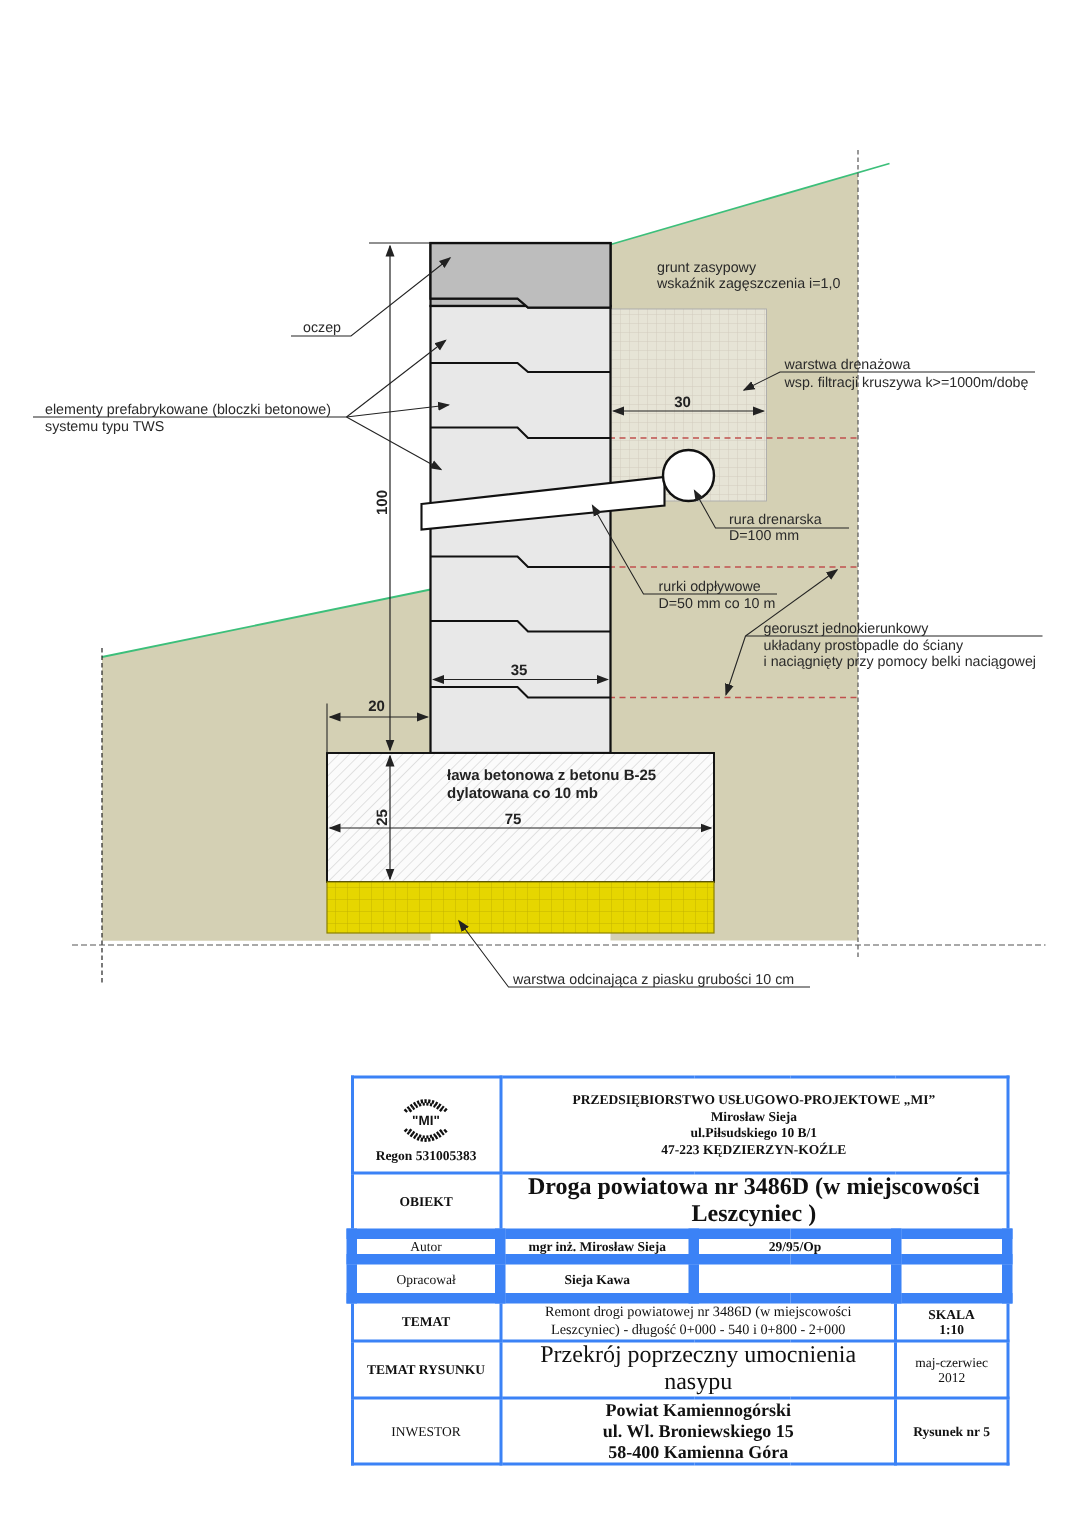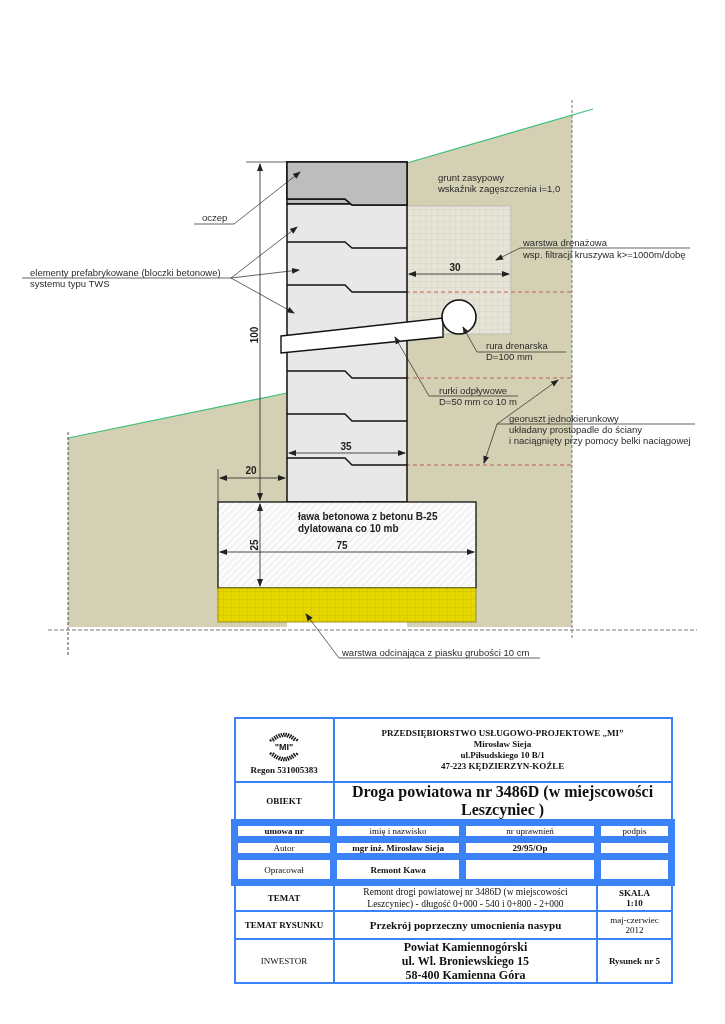"umowa nr" tr.tb-small { html: <tr> <td>umowa nr</td> <td>imię i nazwisko</td> <td>nr uprawnień</td> <td>podpis</td> </tr> -> none }
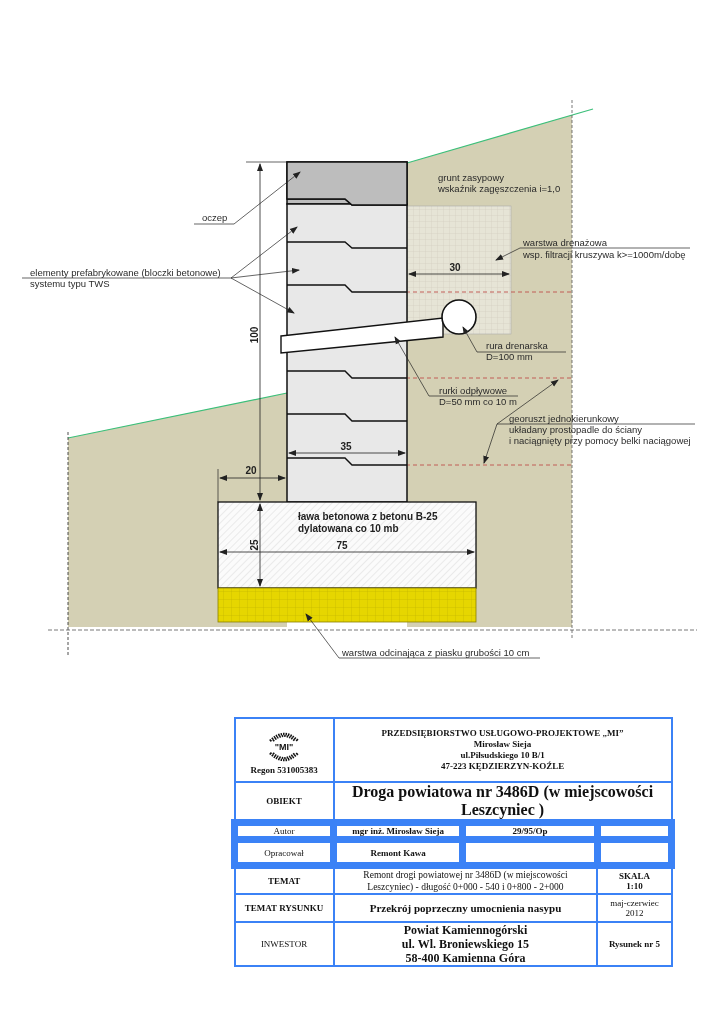"Remont Kawa" td.tb-bold { text: Remont -> Sieja }
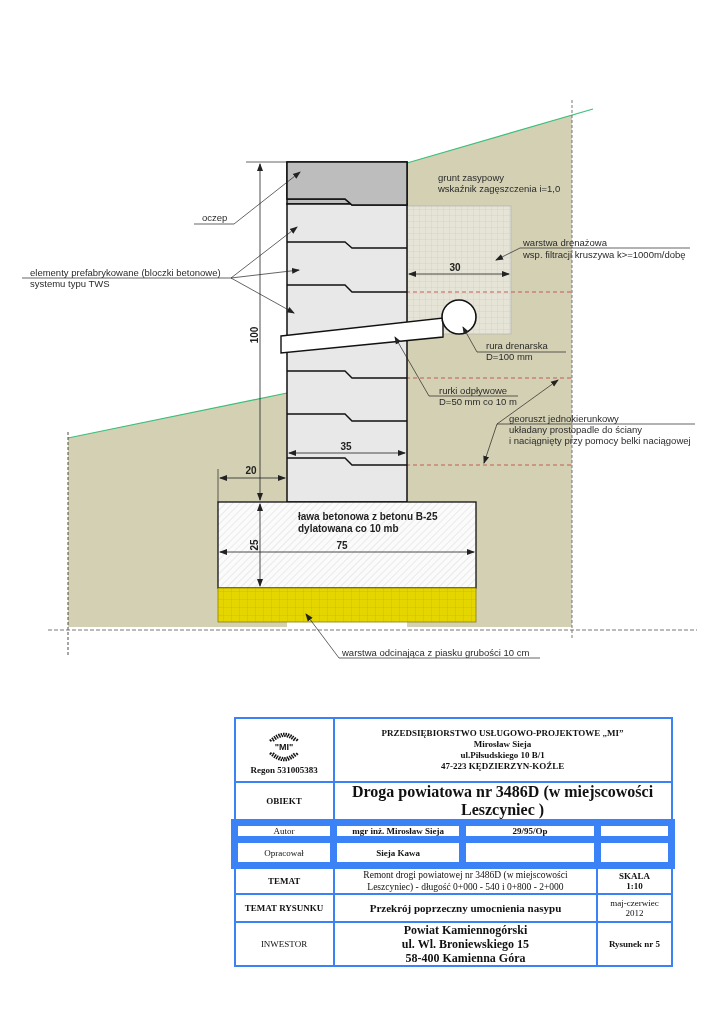"Przekrój poprzeczny umocnienia nasypu" .tr-v { font-size: 11px -> 16px; font-weight: bold -> normal }
